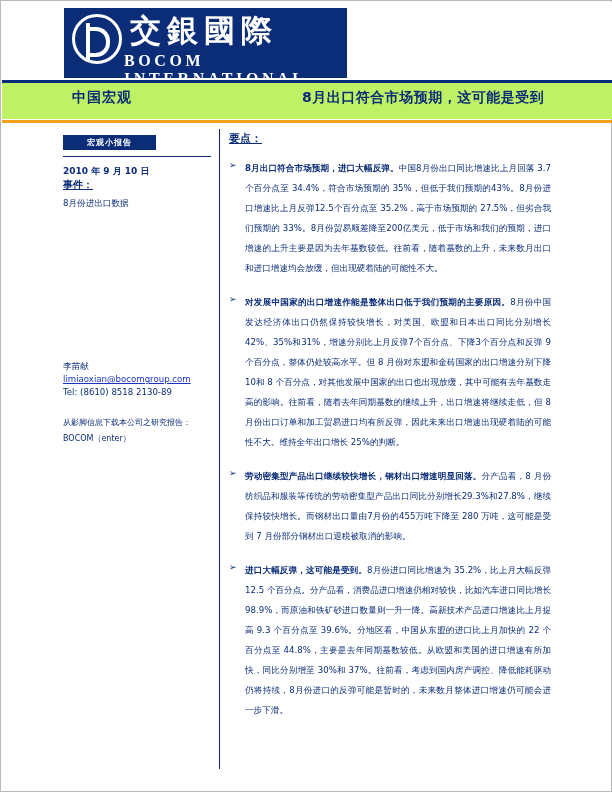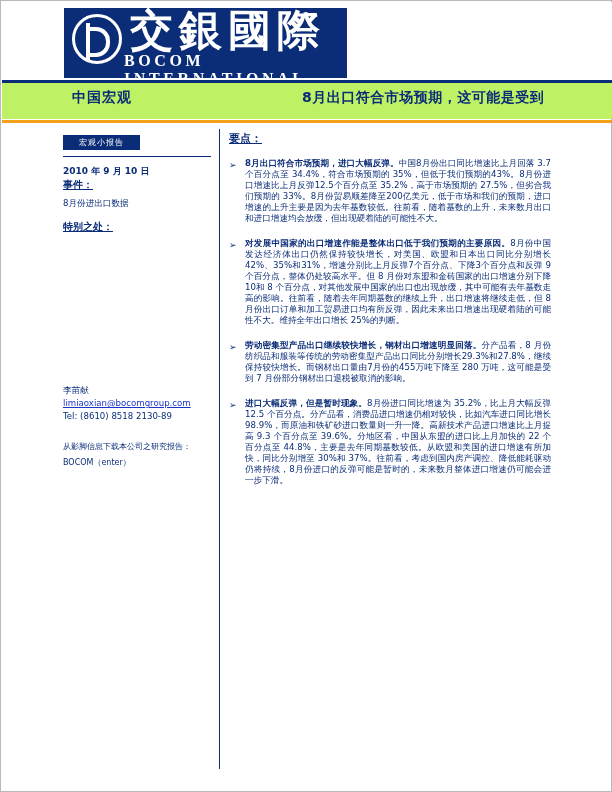"交銀國際" .logo-cn { font-size: 43px -> 31px }
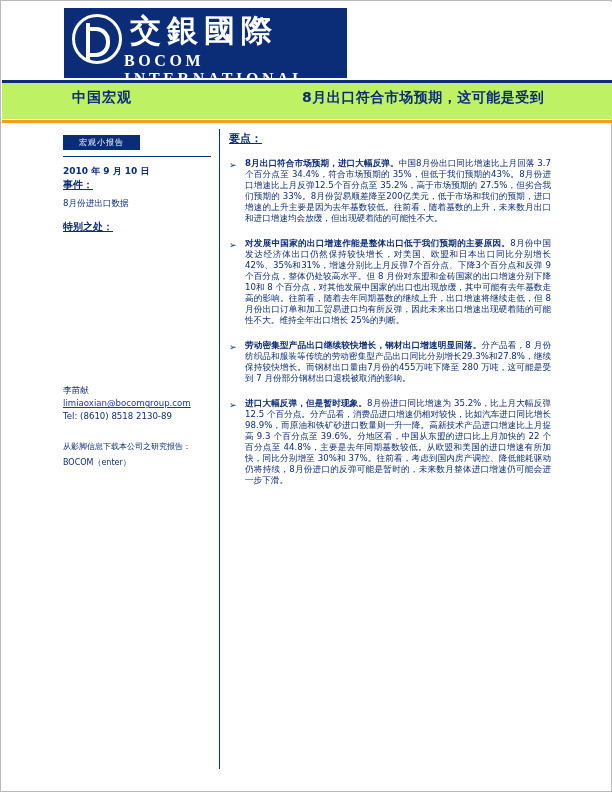"宏观小报告" .tag { font-weight: normal -> bold; padding: 2px 16px -> 2px 24px }
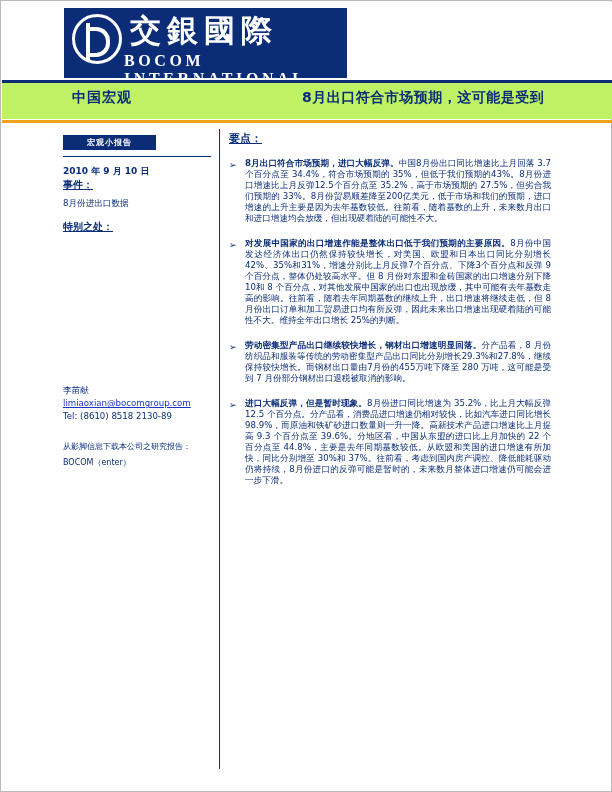"8月出口符合市场预期，进口大幅反弹。中国8月份出口同比增速比上月回落 3.7" .bullet-text { line-height: 11px -> 20px }
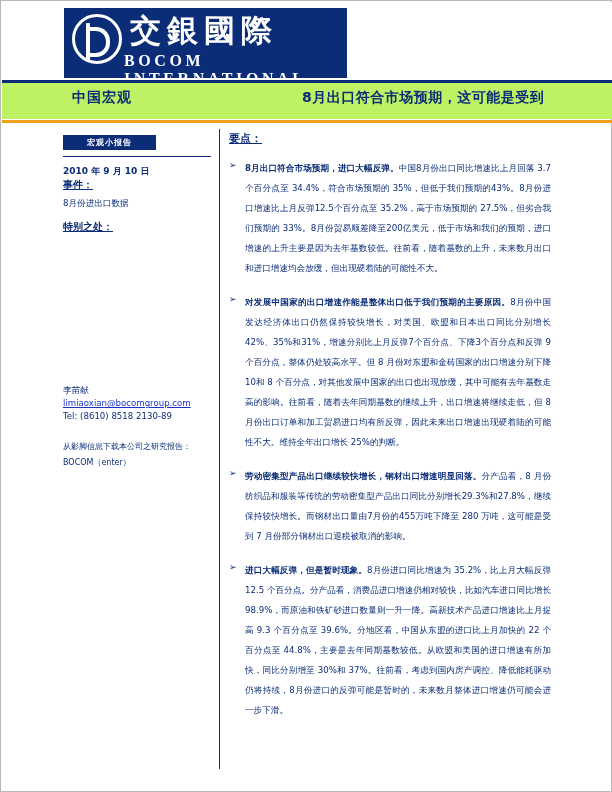"特别之处：" div.lc-h { html: <div>特别之处：</div> -> none }
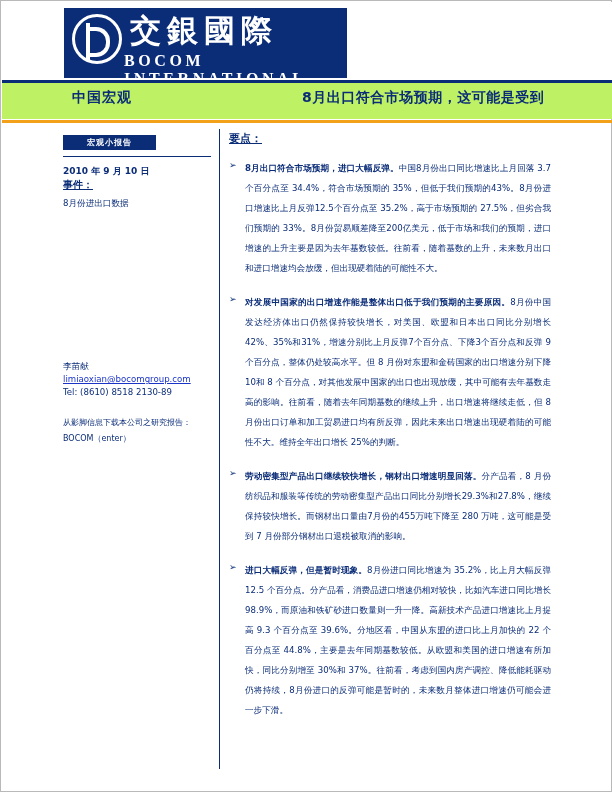"进口大幅反弹，但是暂时现象。" b { text: 但是暂时现象 -> 这可能是受到 }
